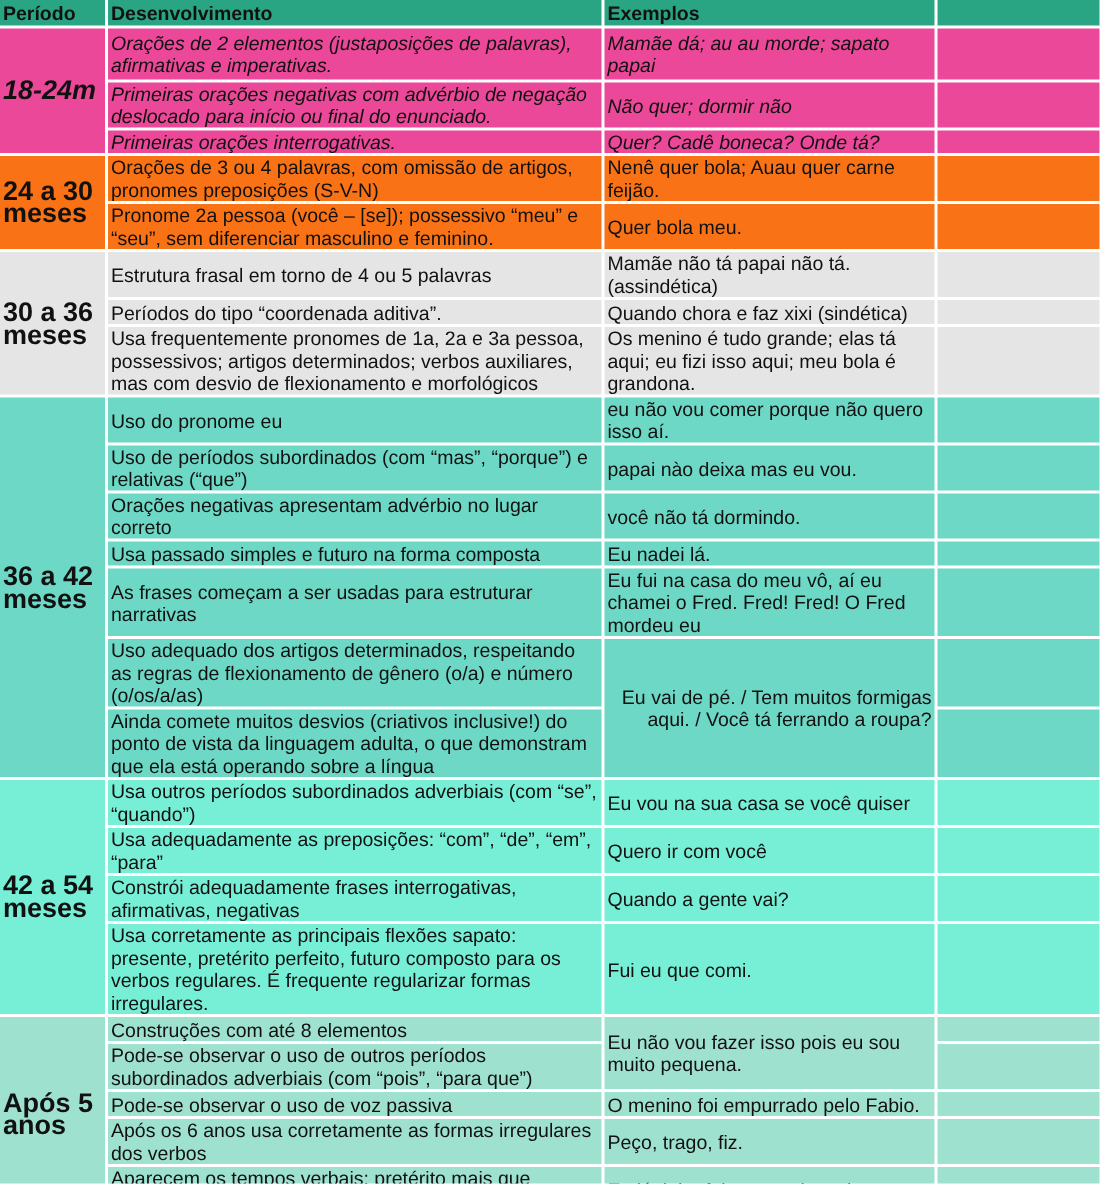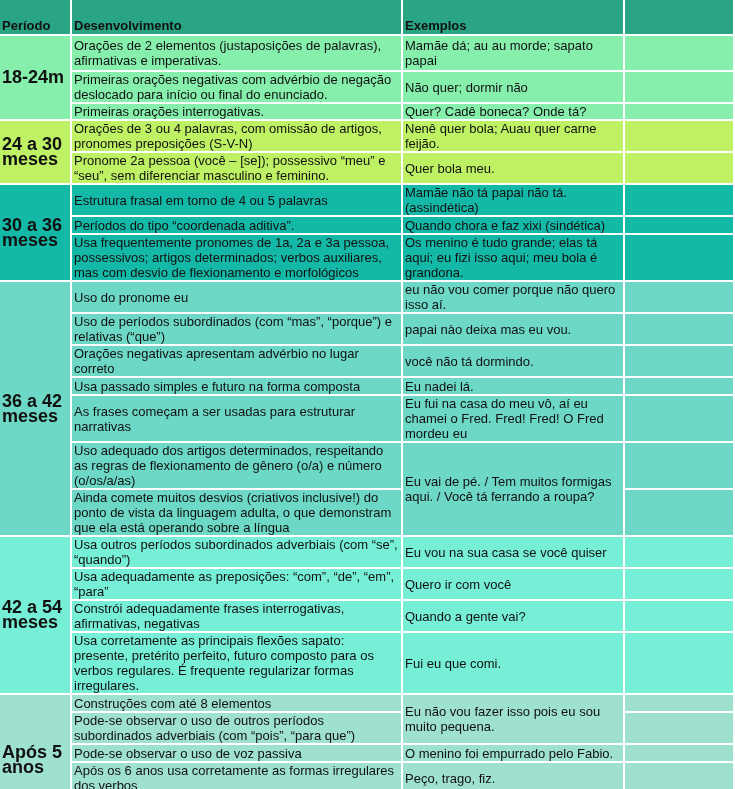"Período" th { padding-top: 17px -> 0 }
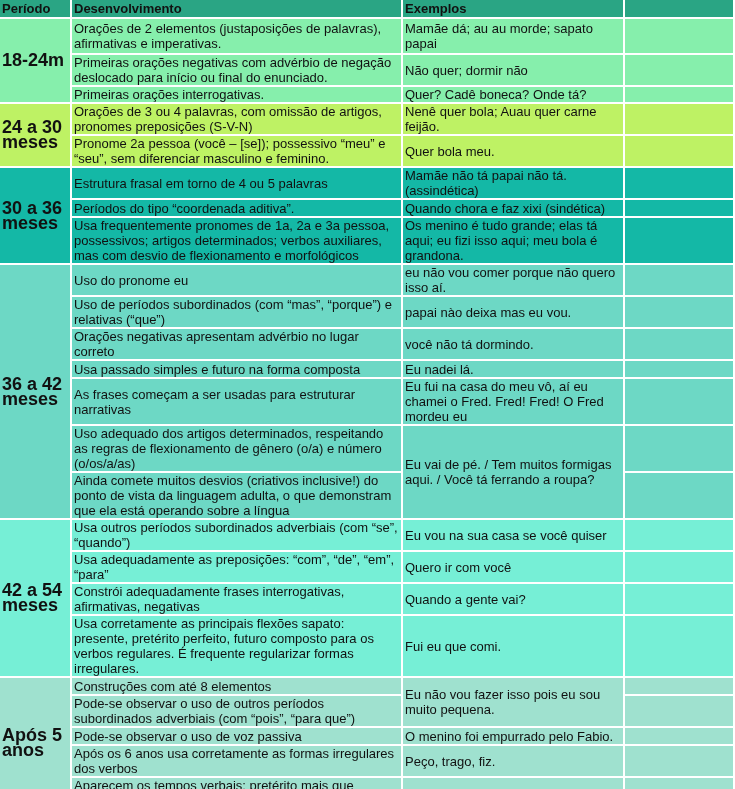"Orações de 2 elementos (justaposições" .g1 td { background: #86efac -> #ec4899; font-style: none -> italic }
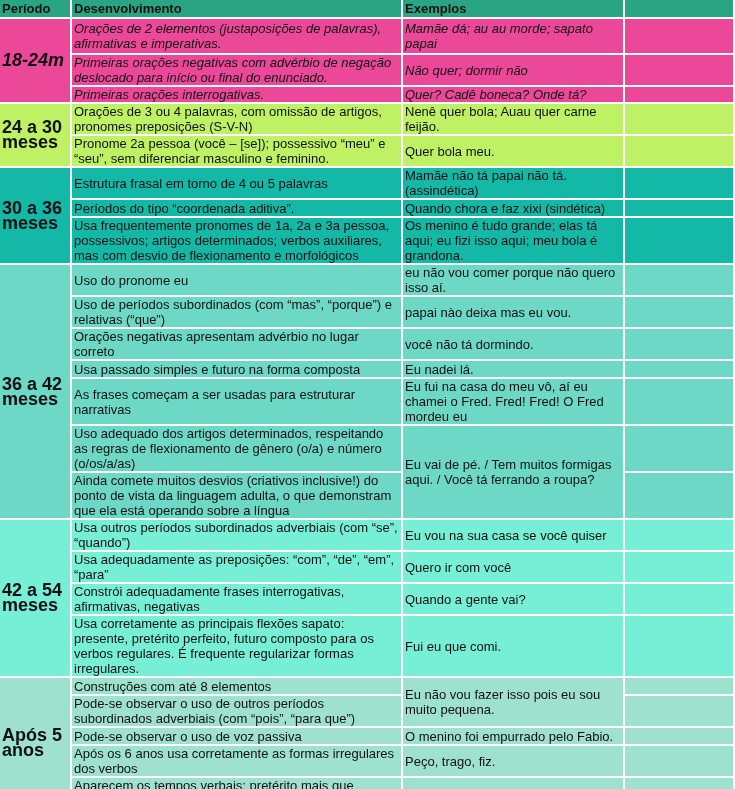"Orações de 3 ou 4" .g2 td { background: #bef264 -> #f97316 }
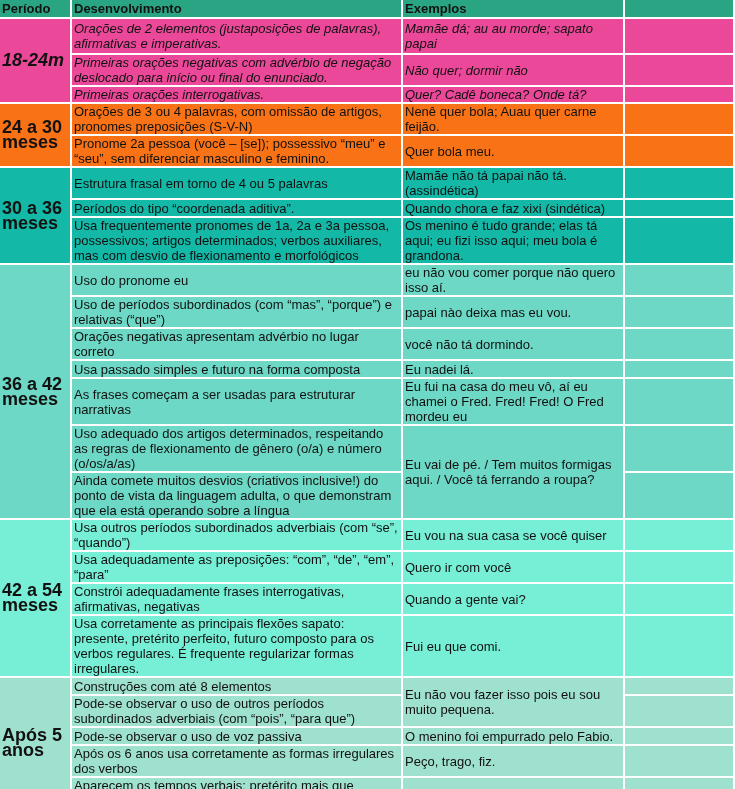"Estrutura frasal em torno de" .g3 td { background: #14b8a6 -> #e5e5e5 }
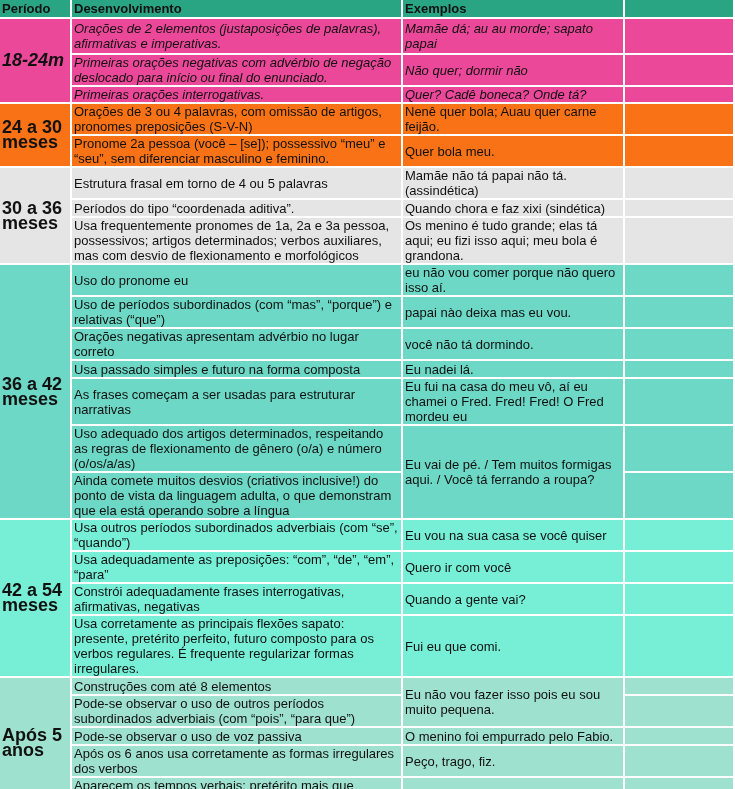"Eu vai de pé. /" td.ex-center { text-align: left -> right }
